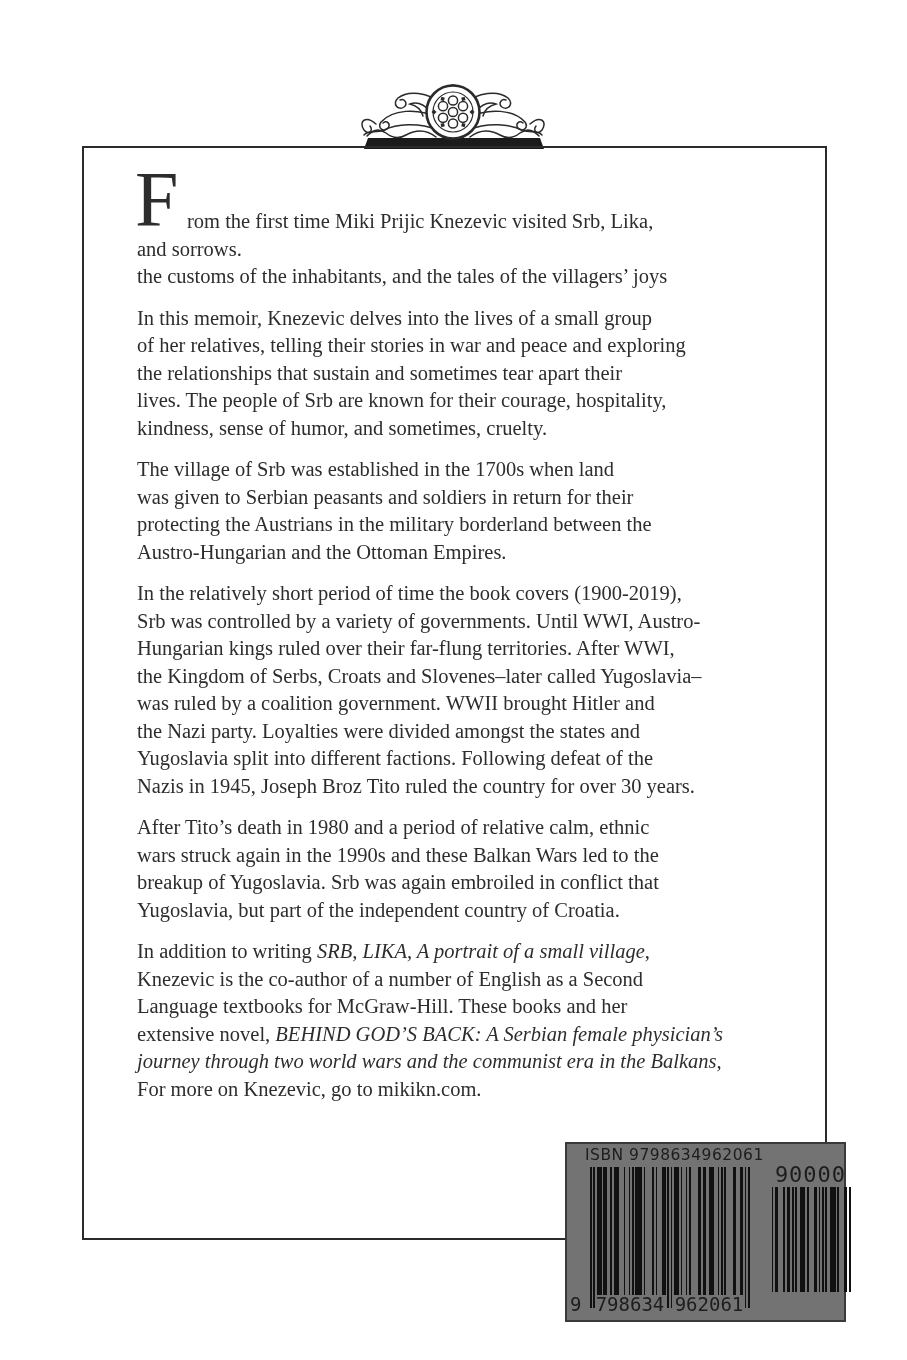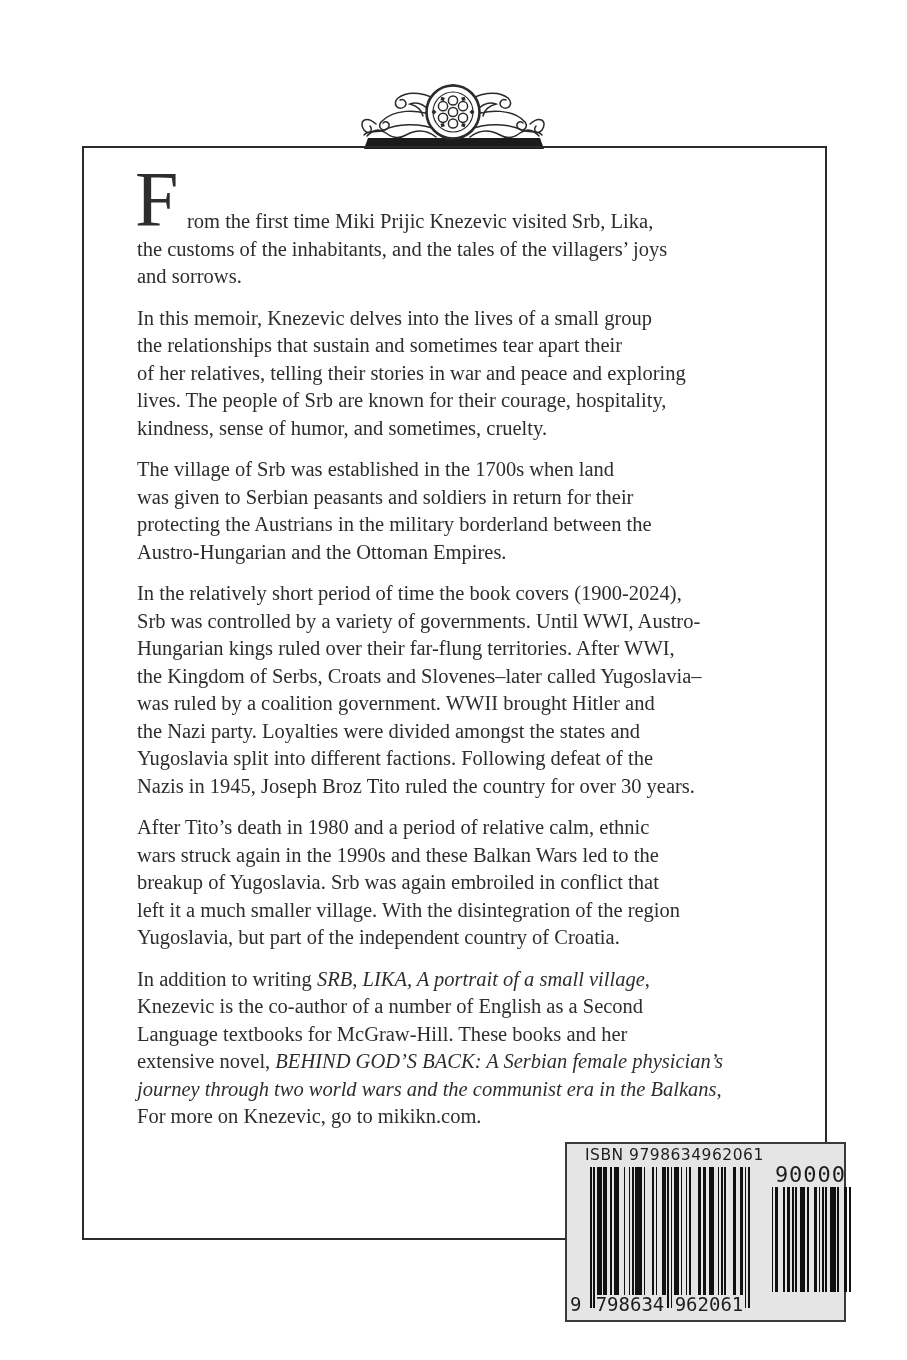"the customs of the inhabitants," div.tline { order: before "and sorrows." -> after "and sorrows." }
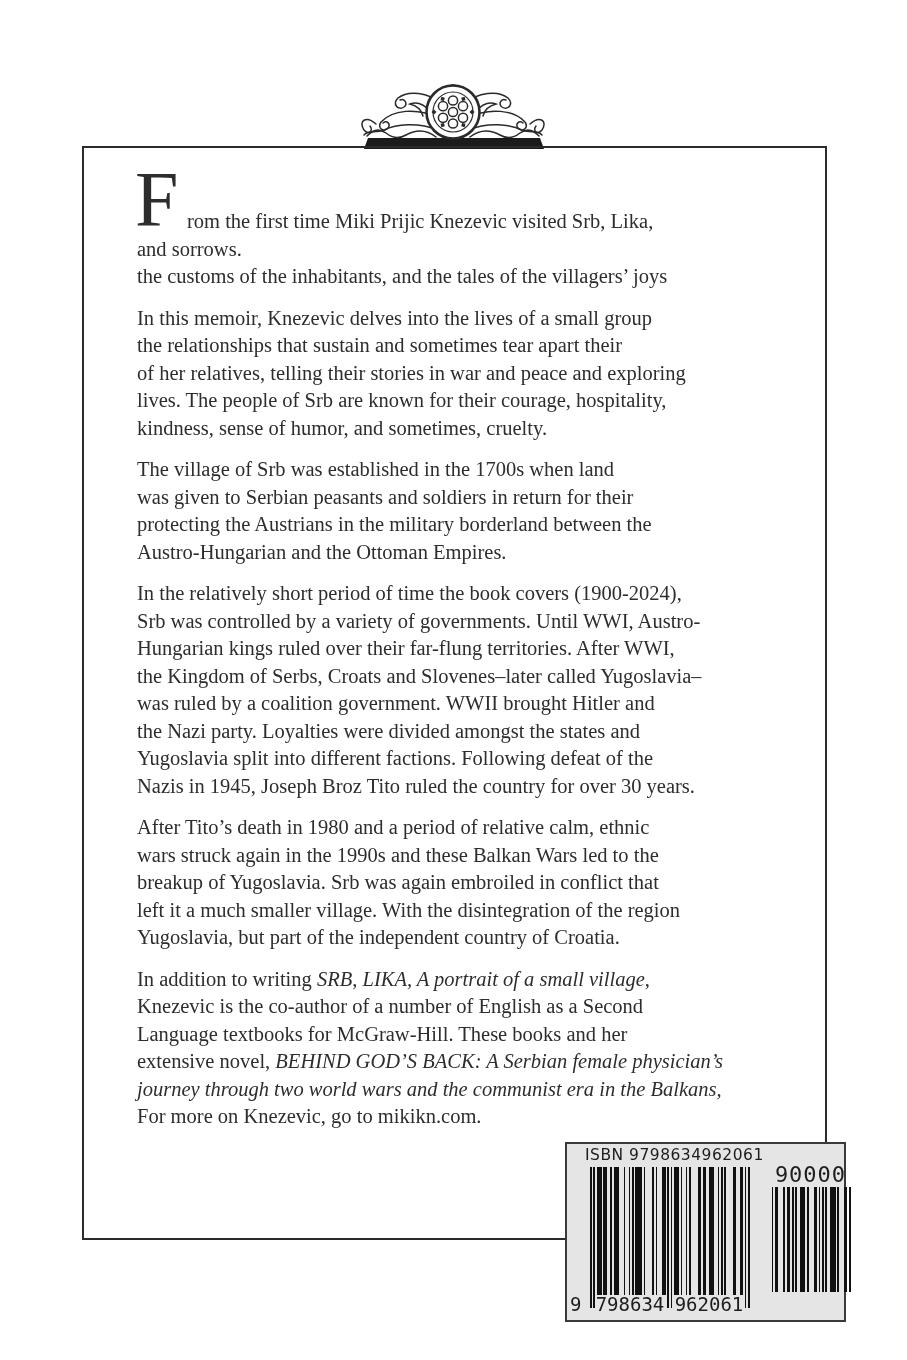"the relationships that sustain and" div.tline { order: before "of her relatives, telling their" -> after "of her relatives, telling their" }
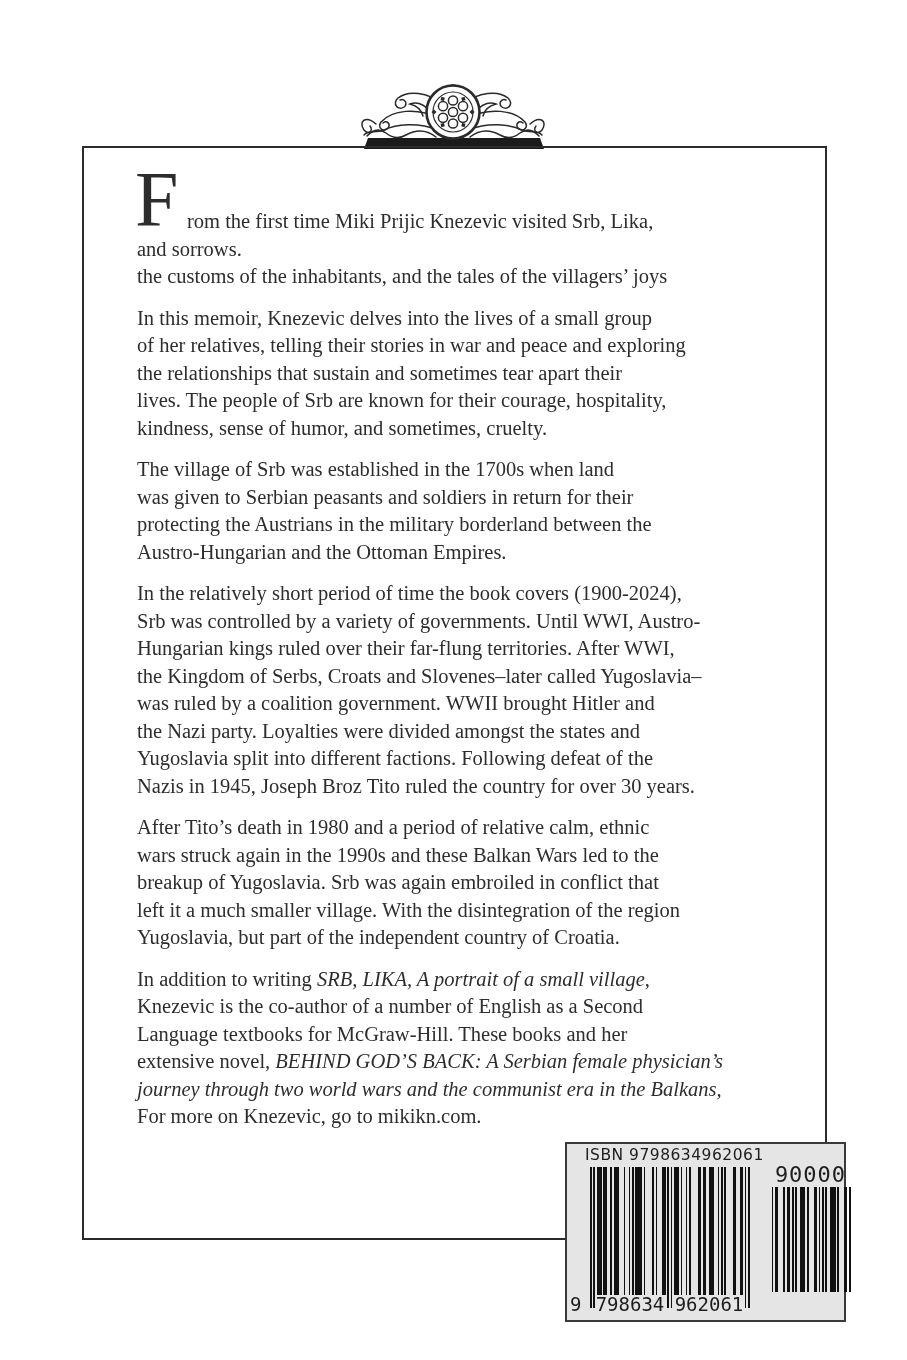"In the relatively short period" span { text: 1900-2024 -> 1900-2019 }
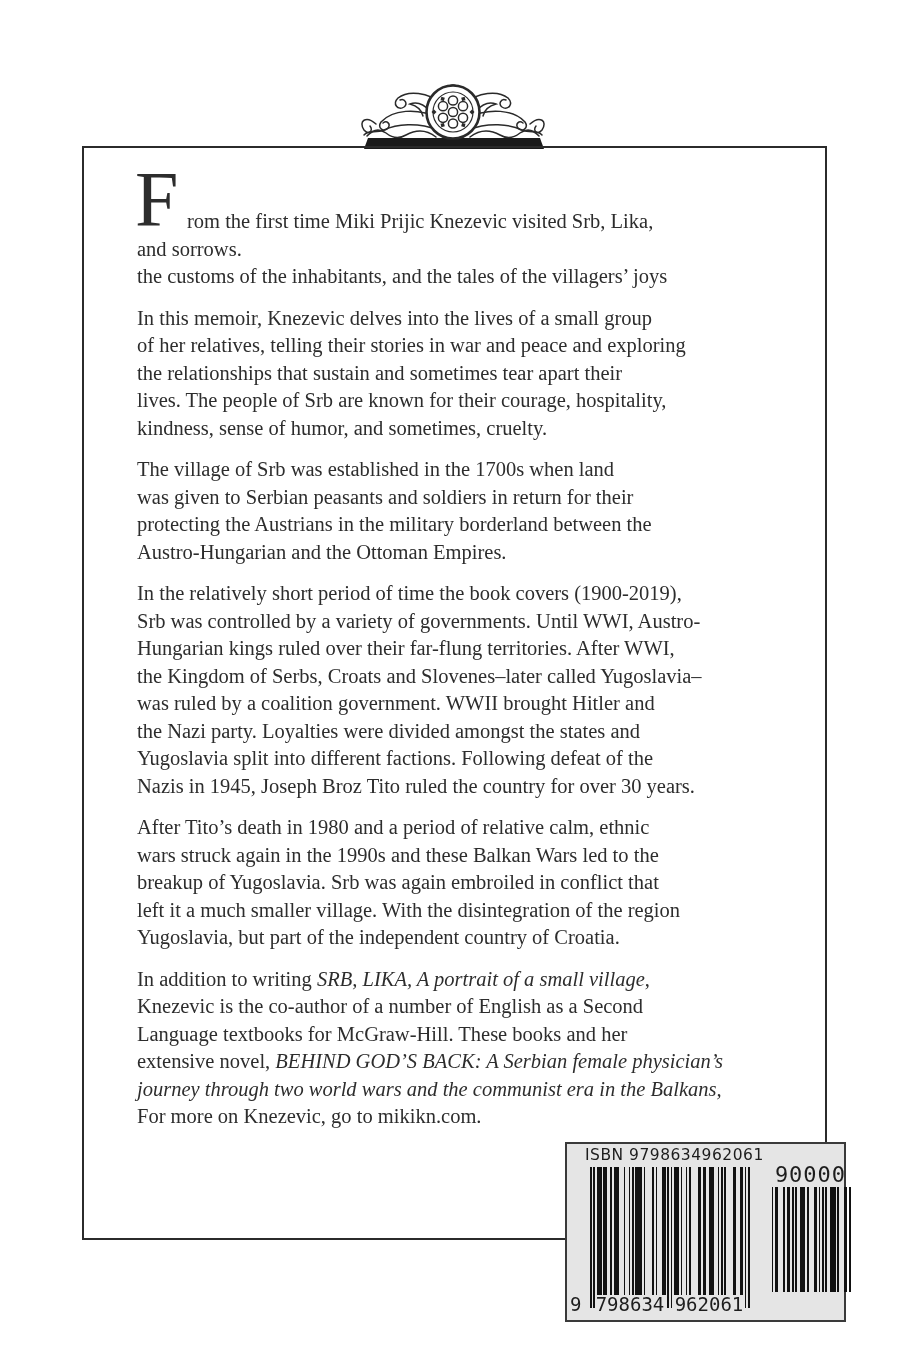"left it a much smaller" div.tline { html: <div><span>left it a much smaller village. With the disintegration of the region</span></div> -> none }
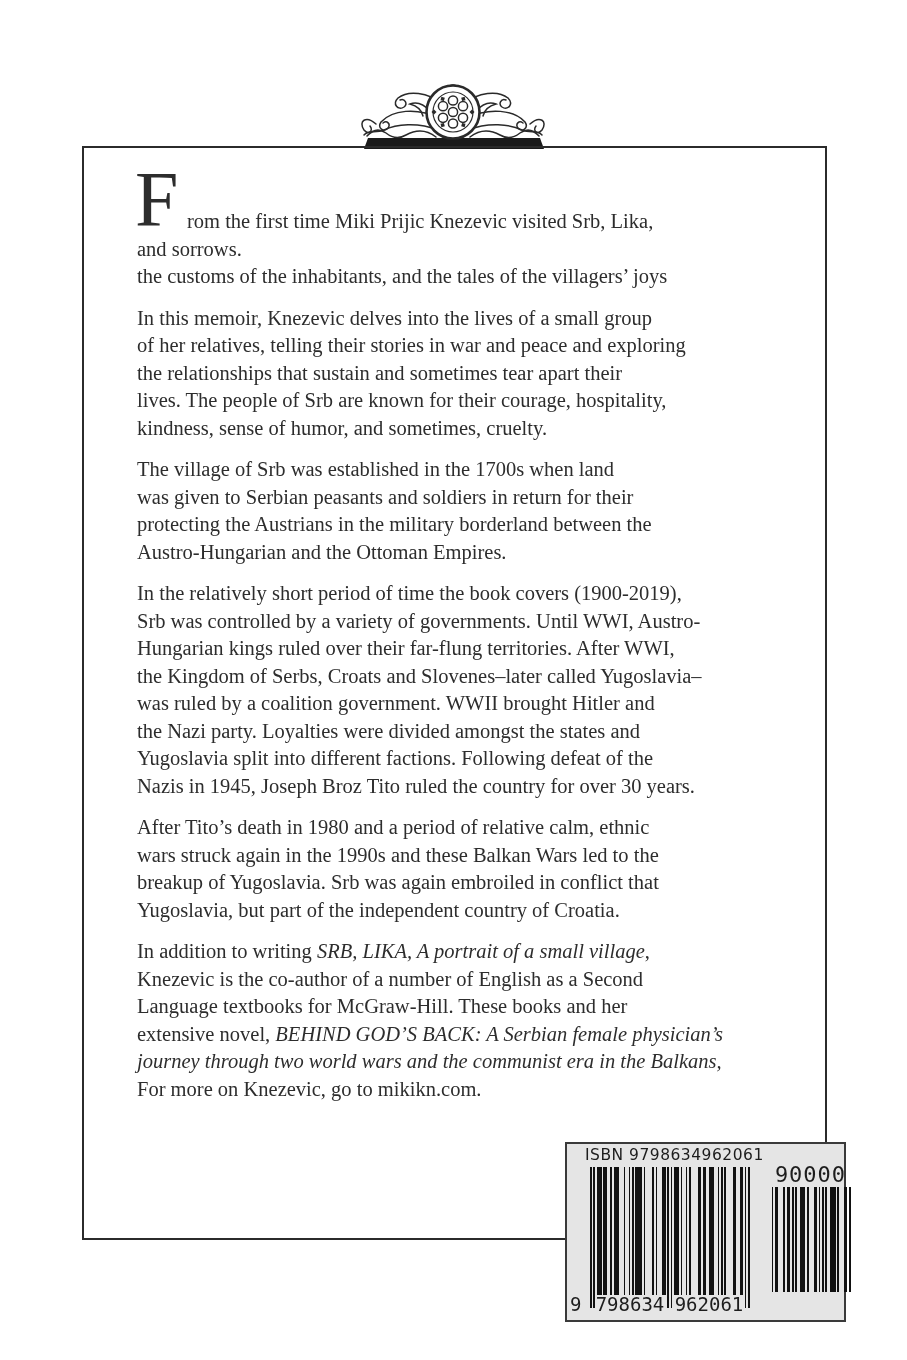"ISBN 9798634962061" .bcbox { background: #e5e5e5 -> #737373 }
